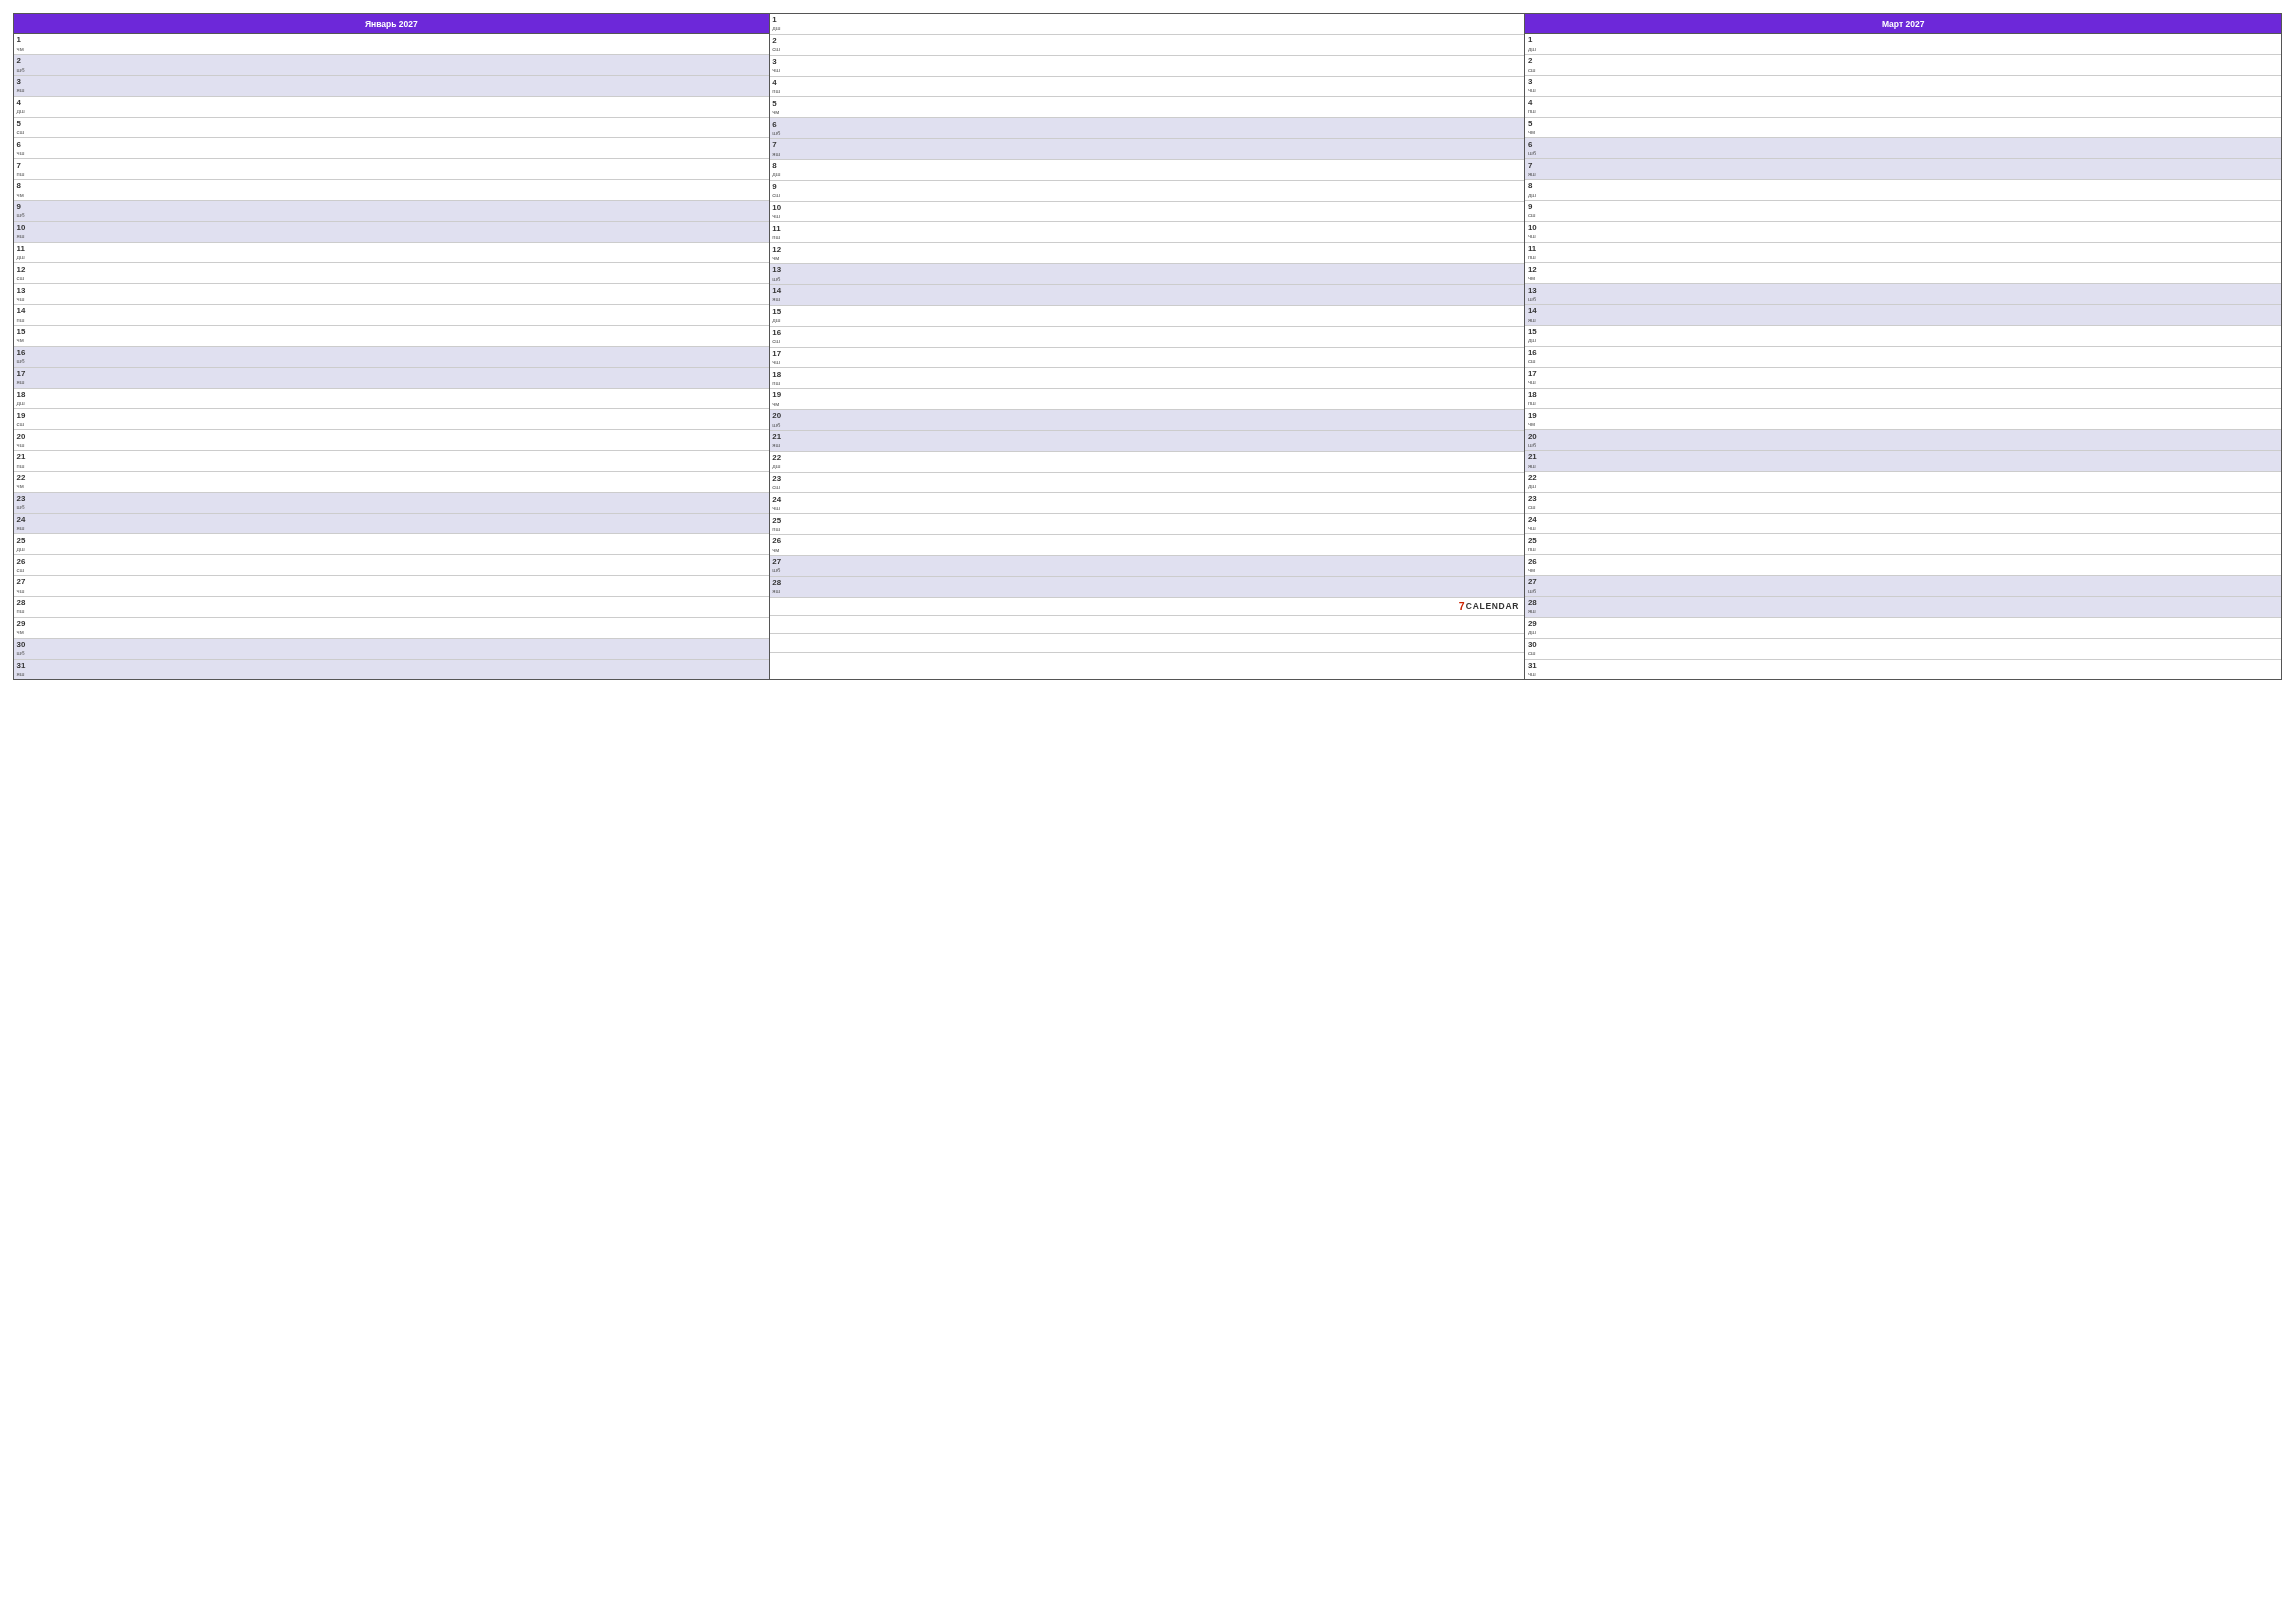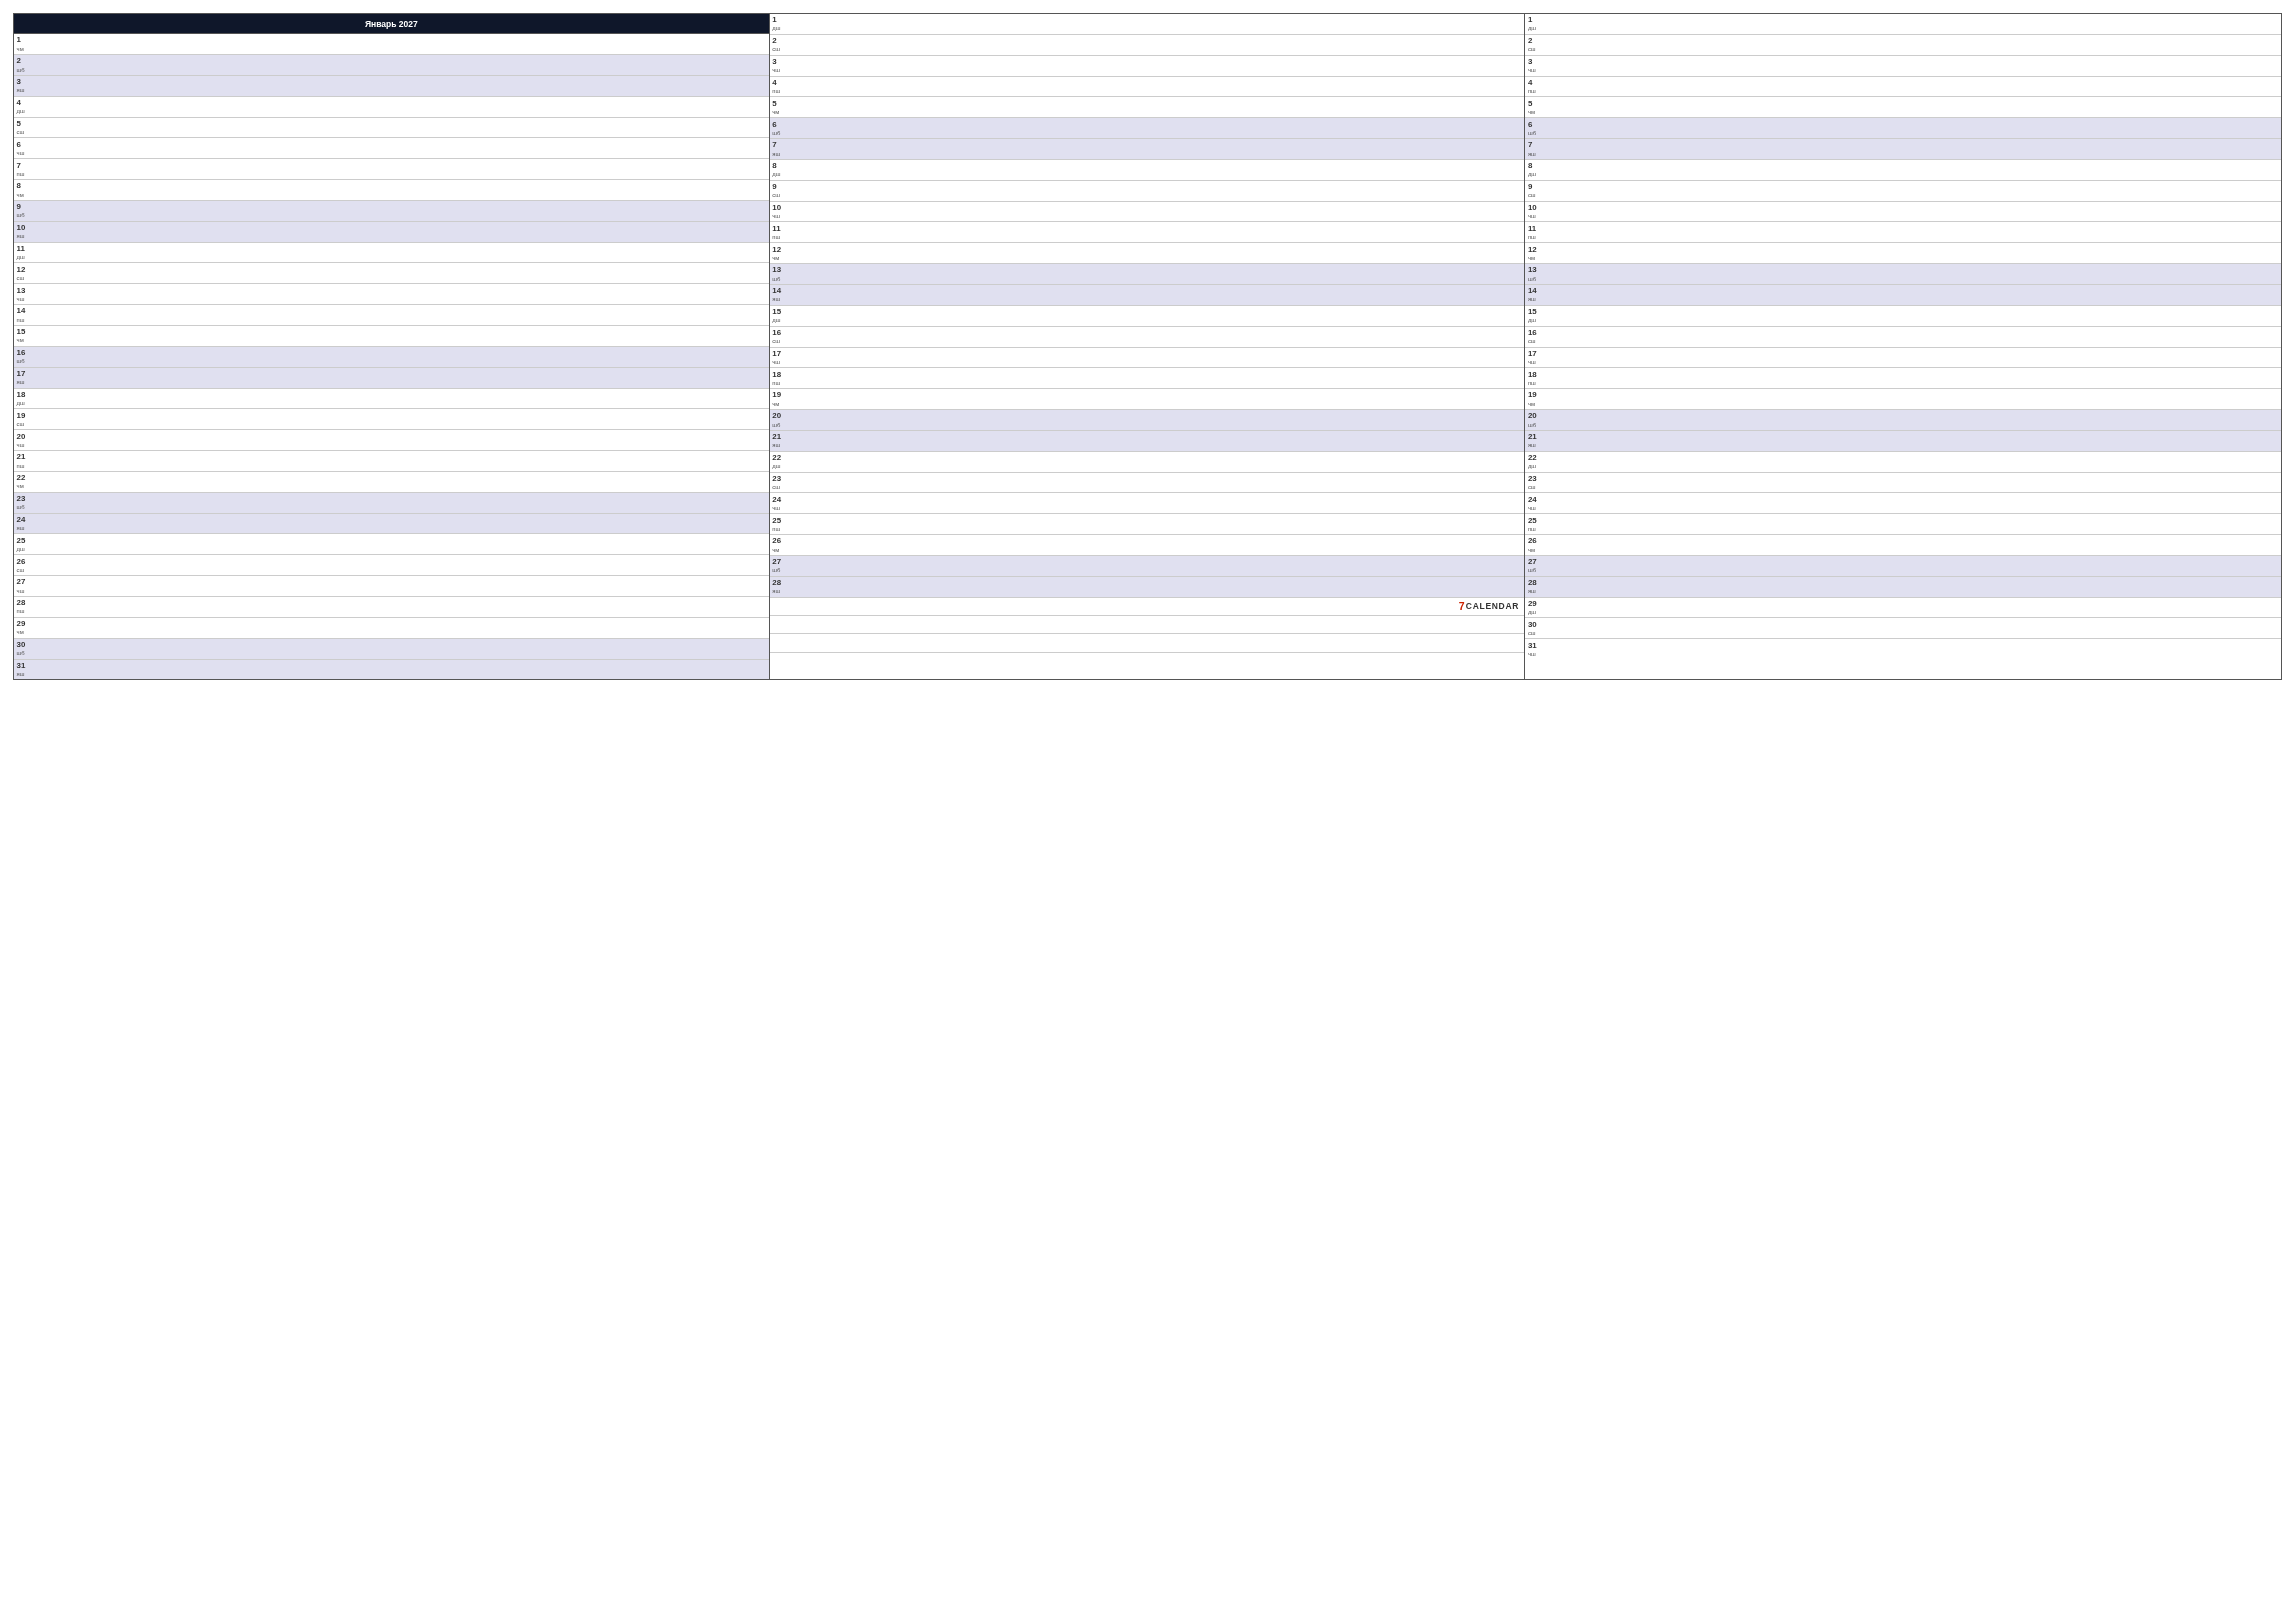"Январь 2027" .month-header { background: #0f172a -> #6d28d9 }
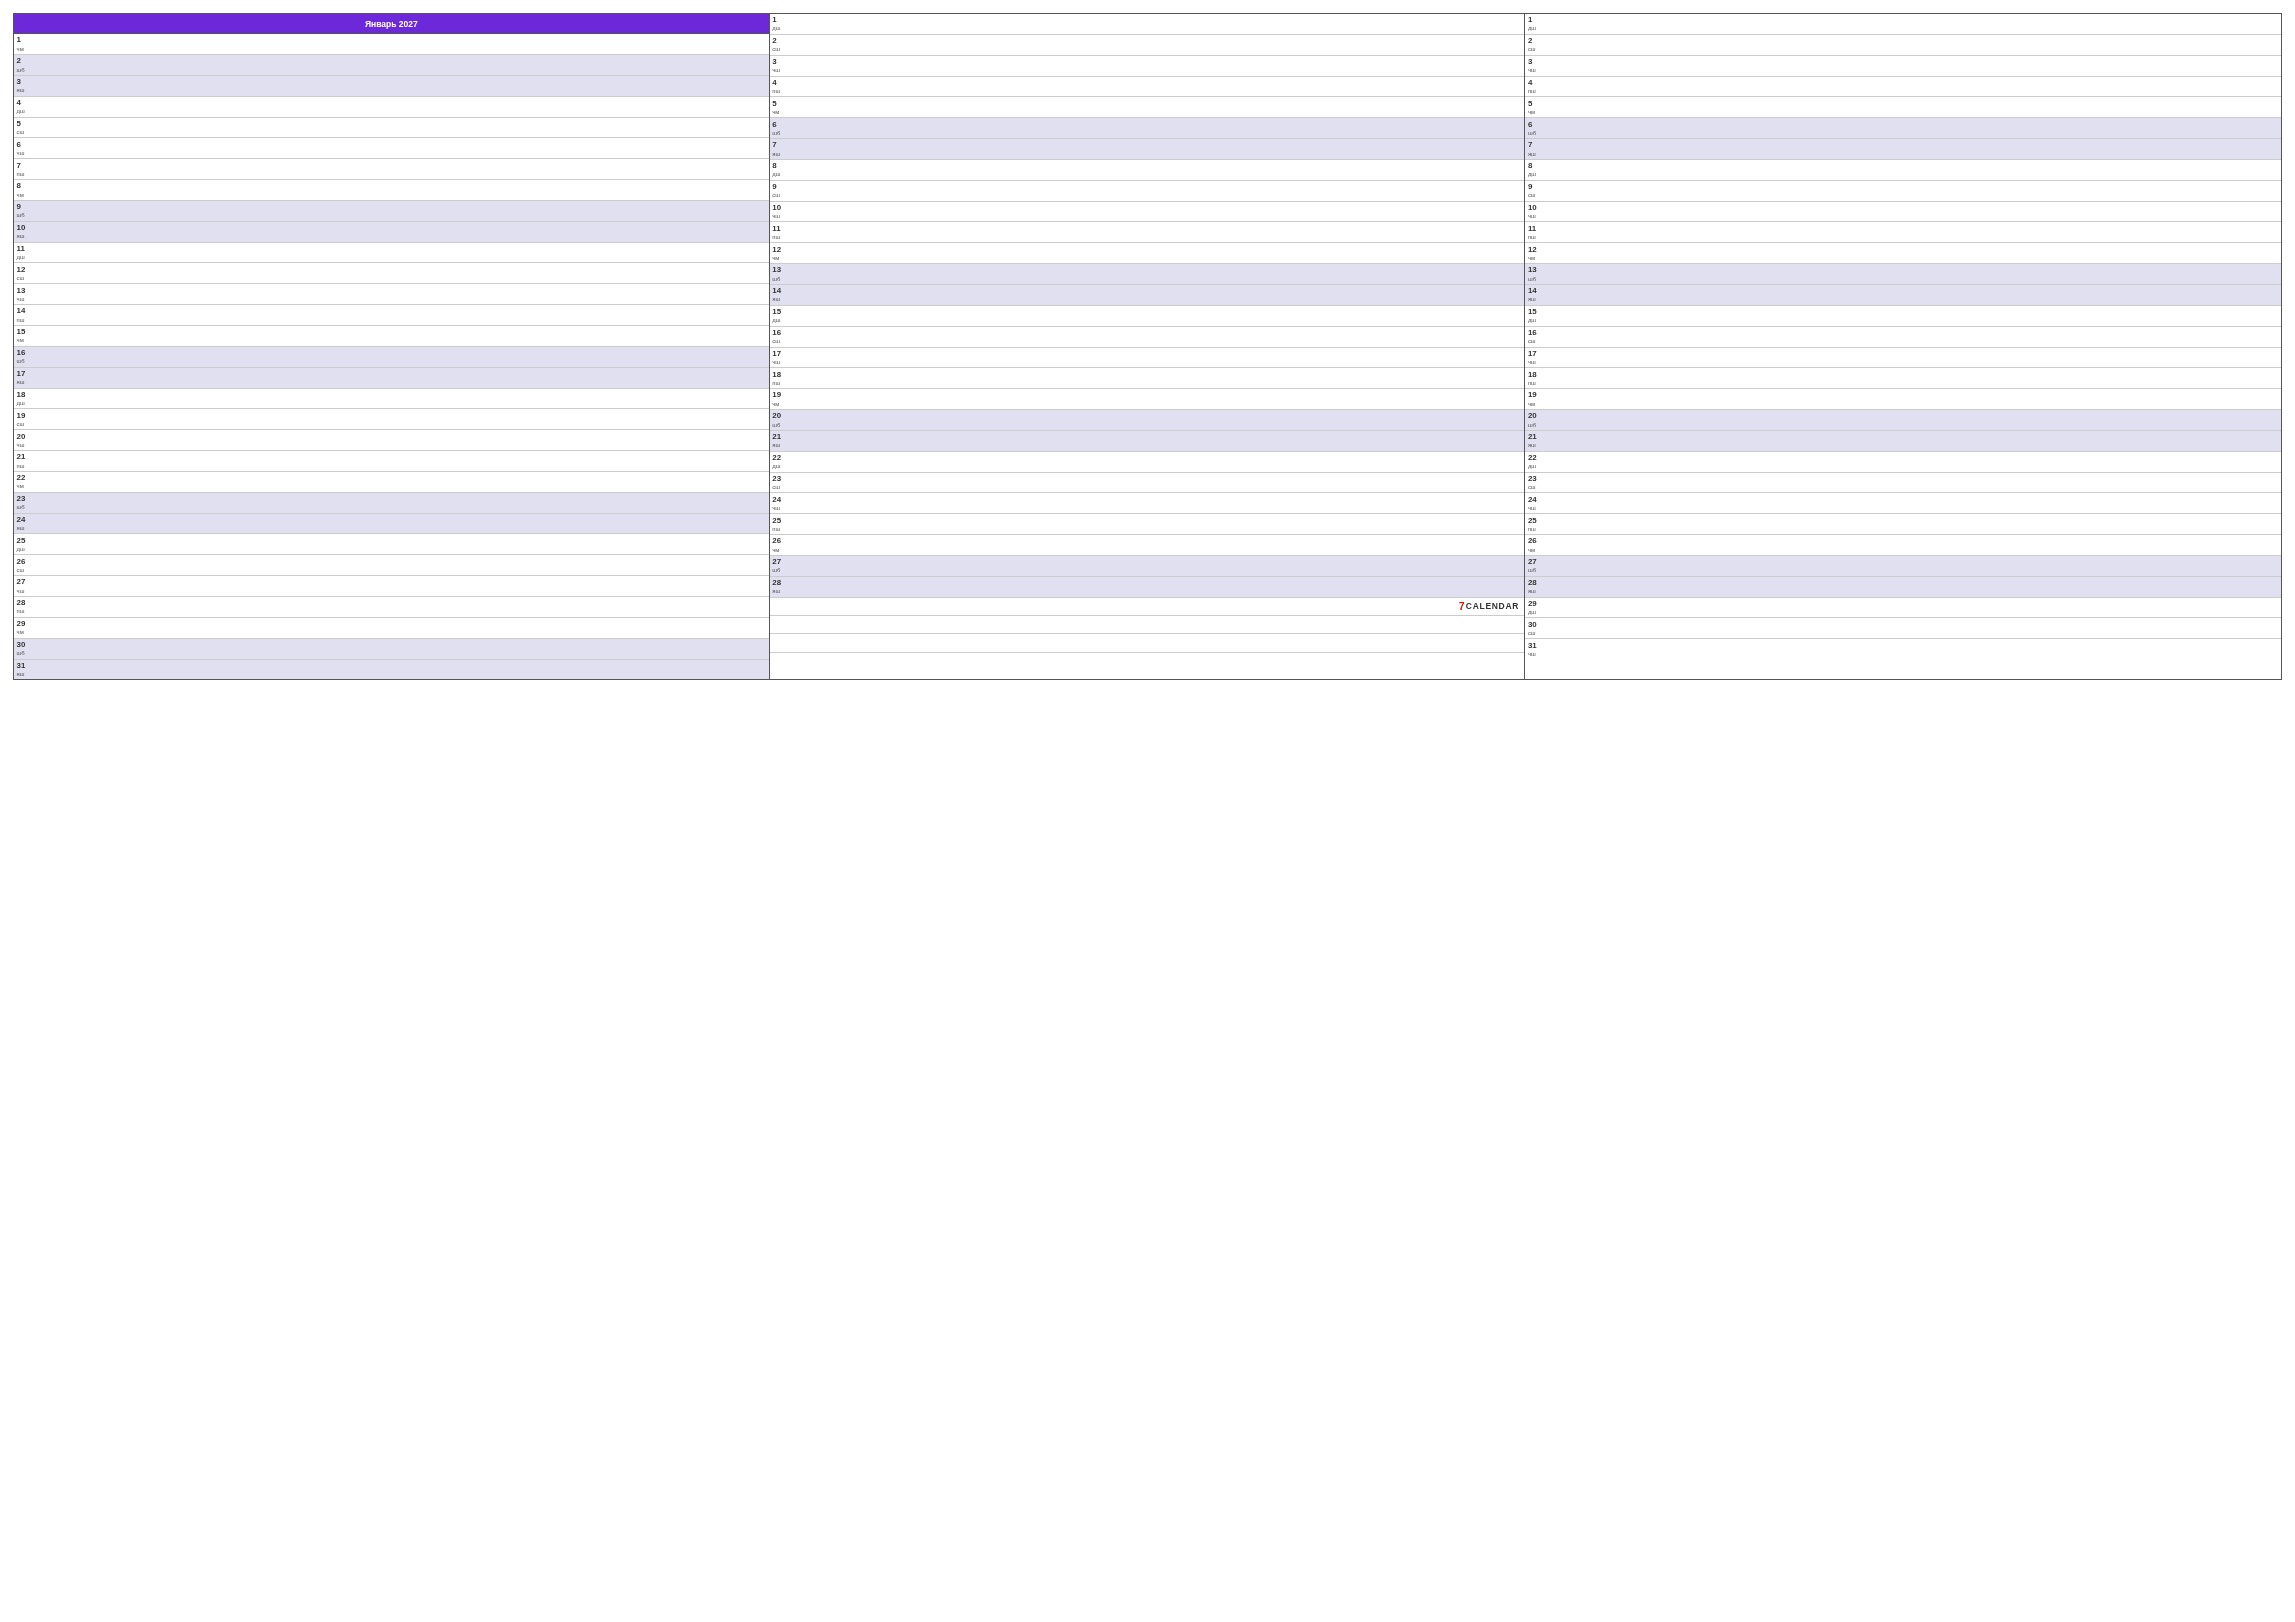"Март 2027" div.month-header { html: none -> <div>Март 2027</div> }
